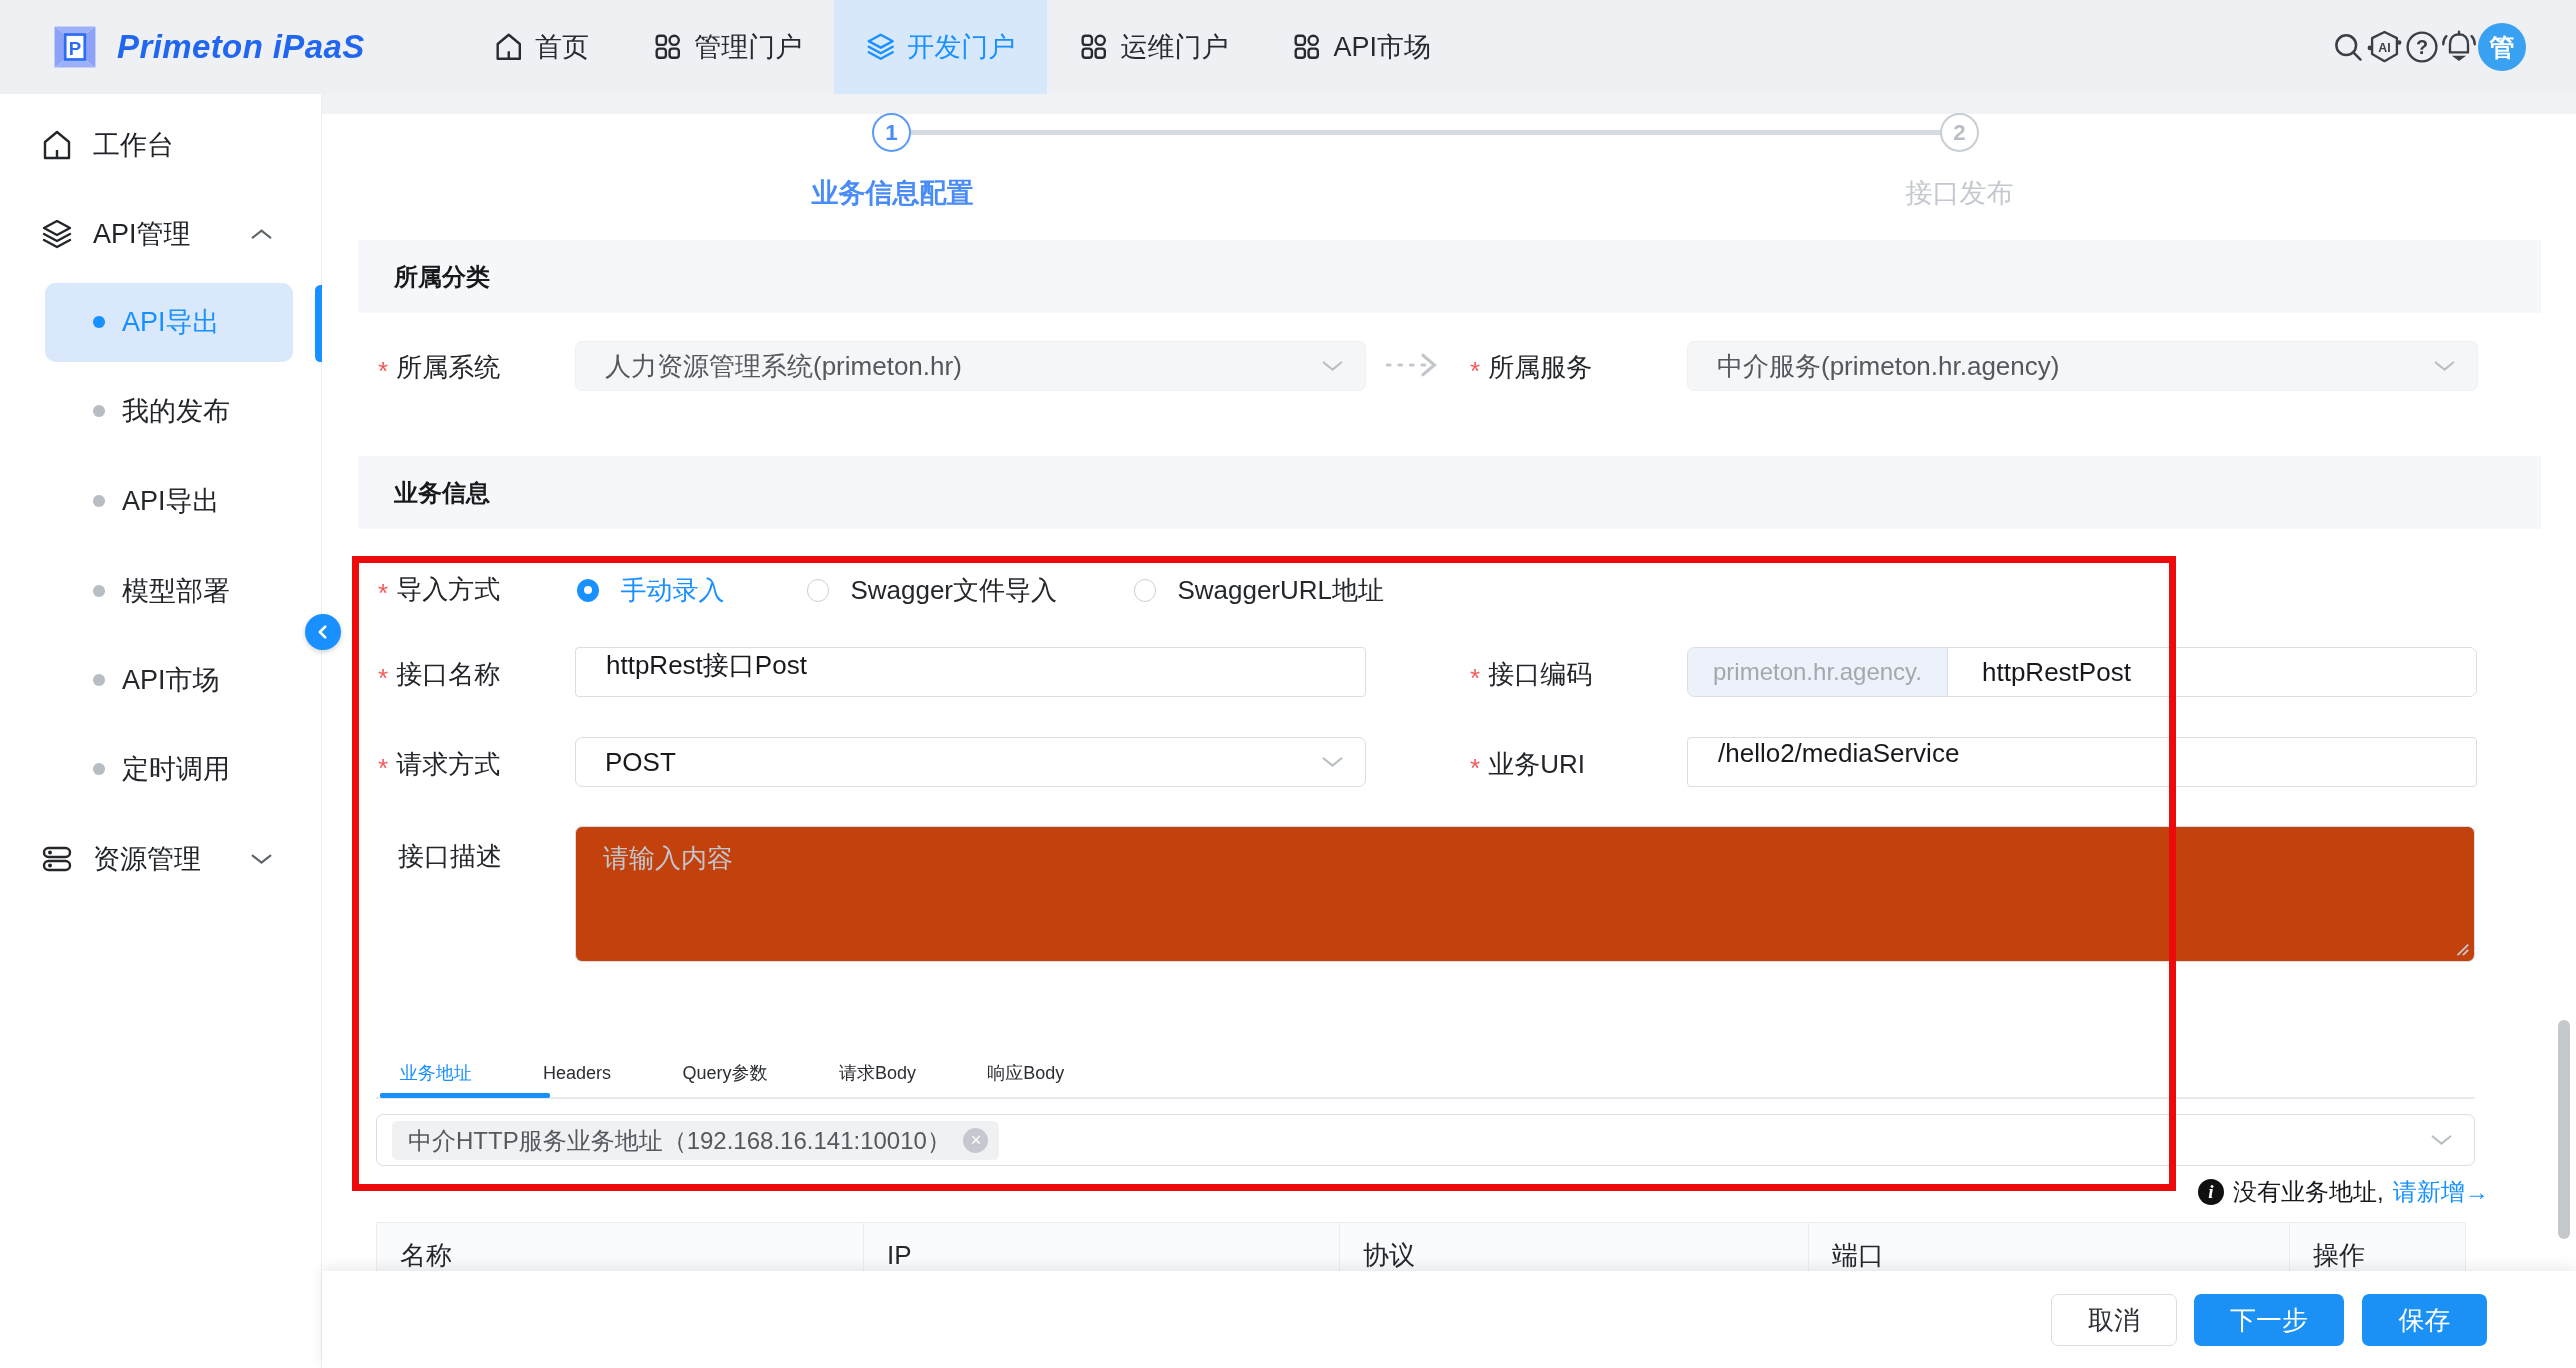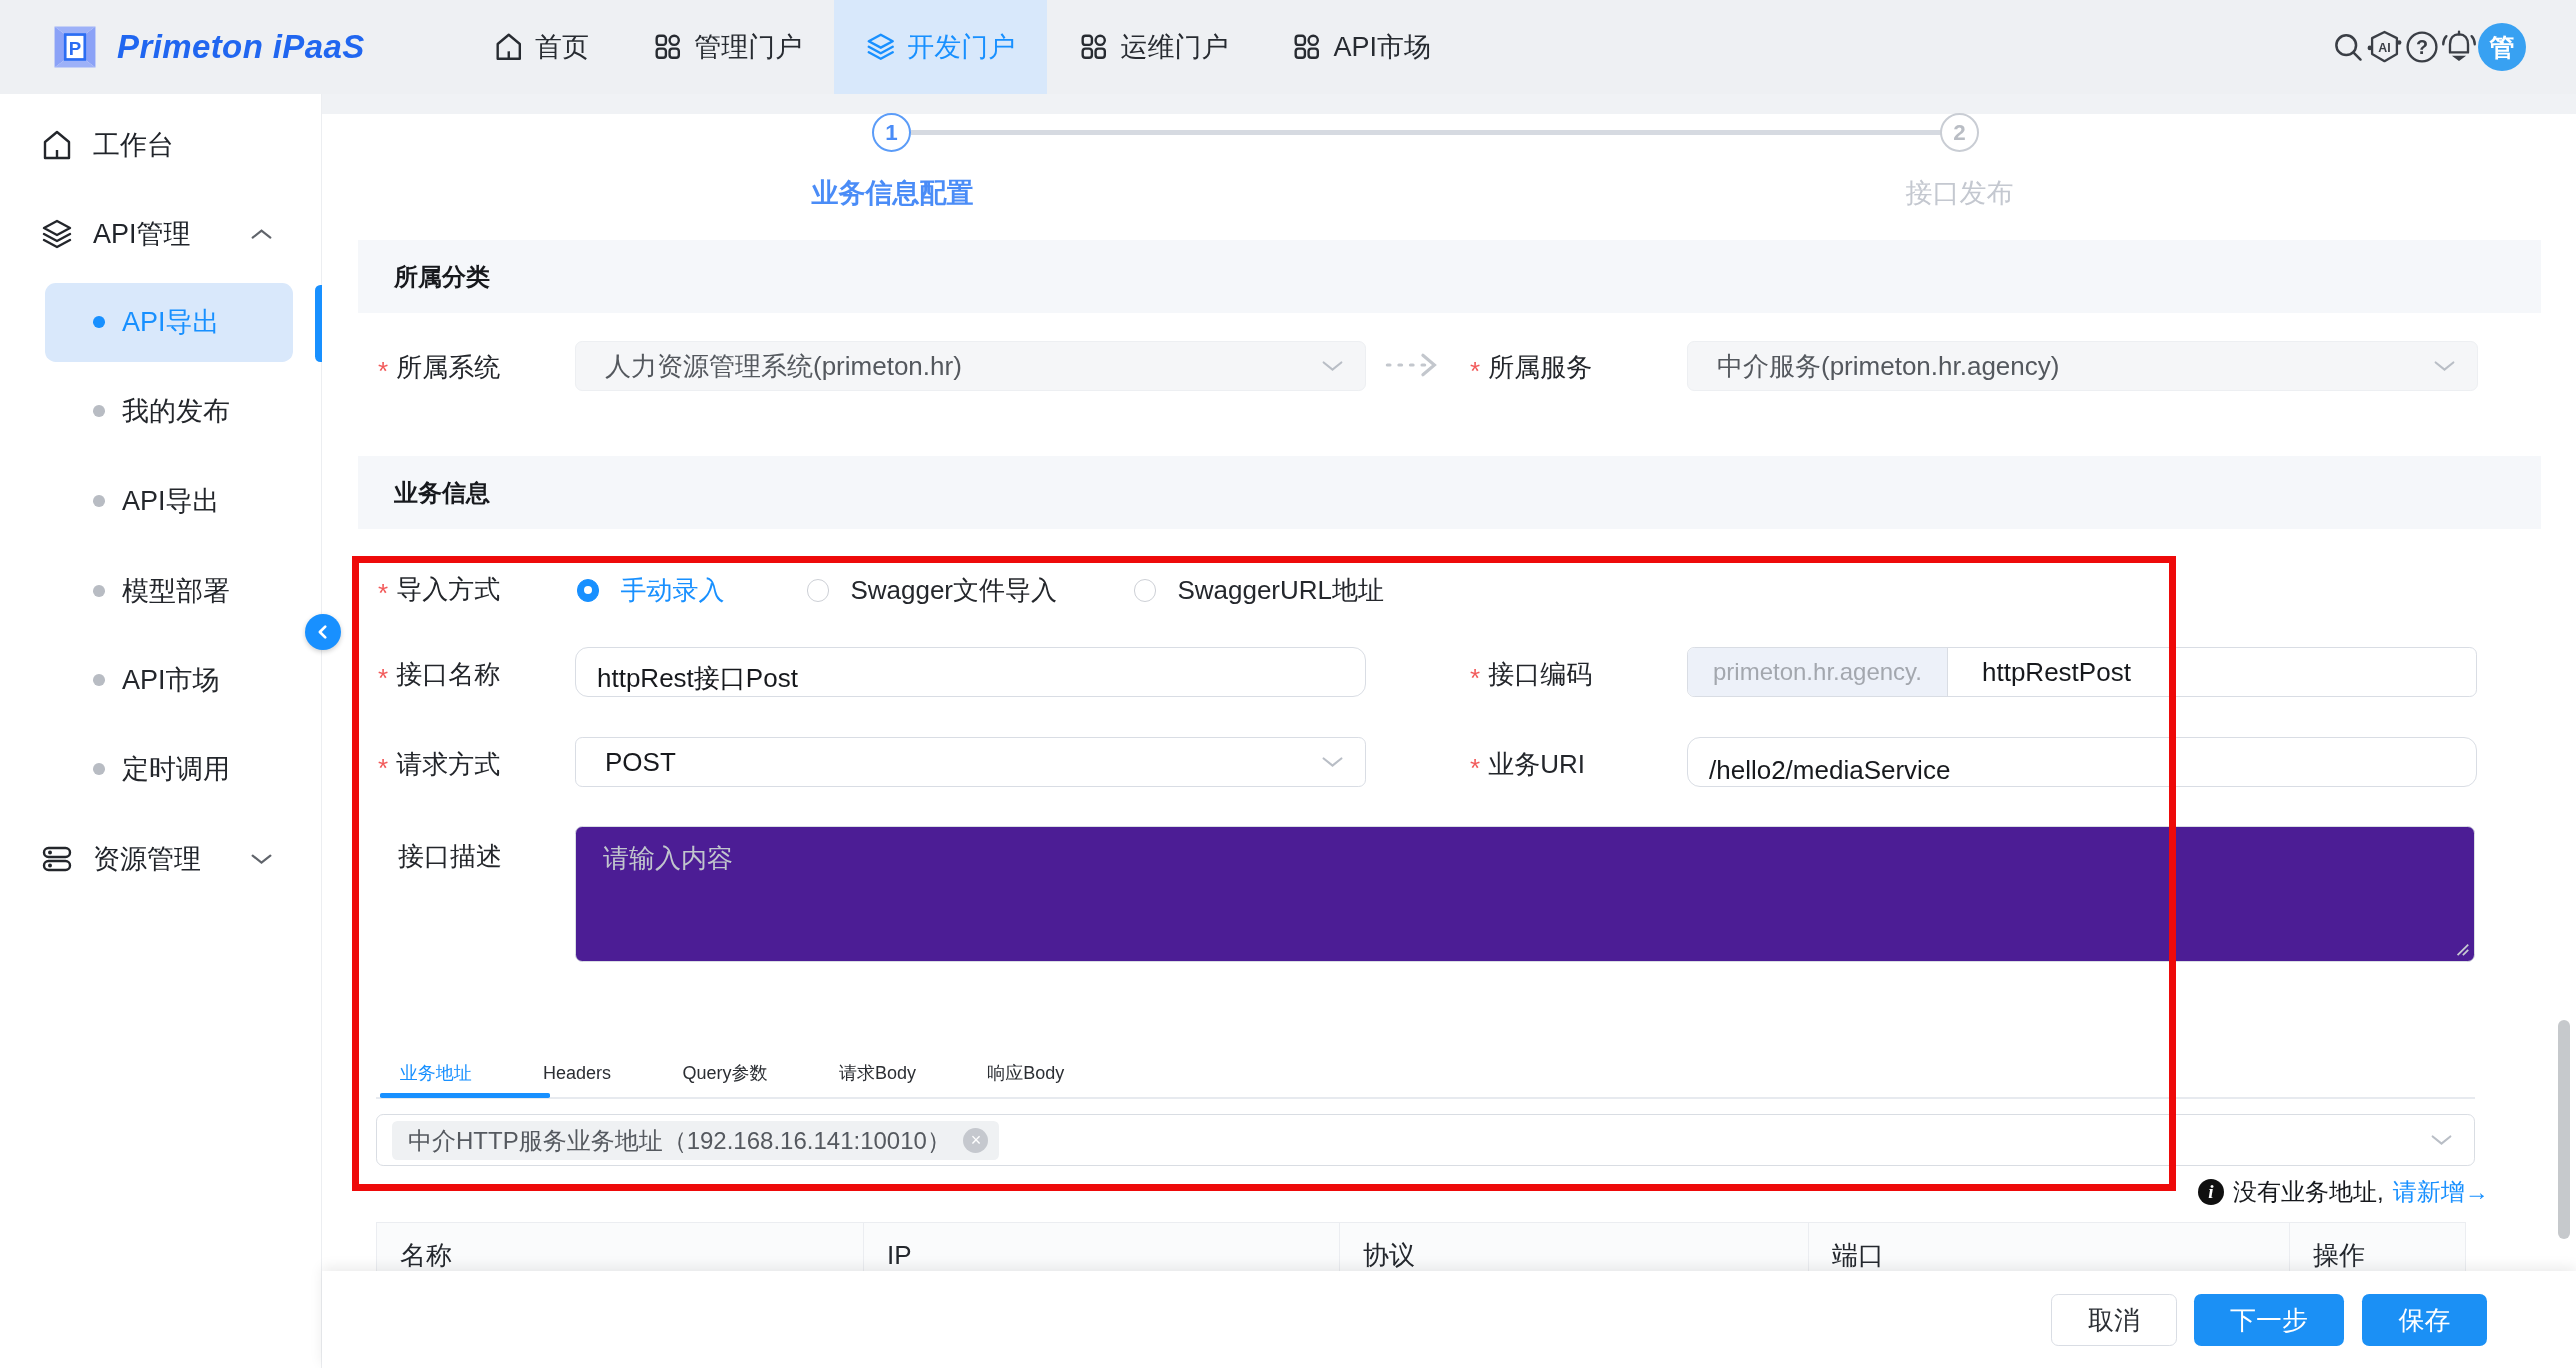"httpRest接口Post" .inp { align-items: flex-end -> flex-start; border-radius: 13px -> 4px; padding: 0 21px -> 0 30px }
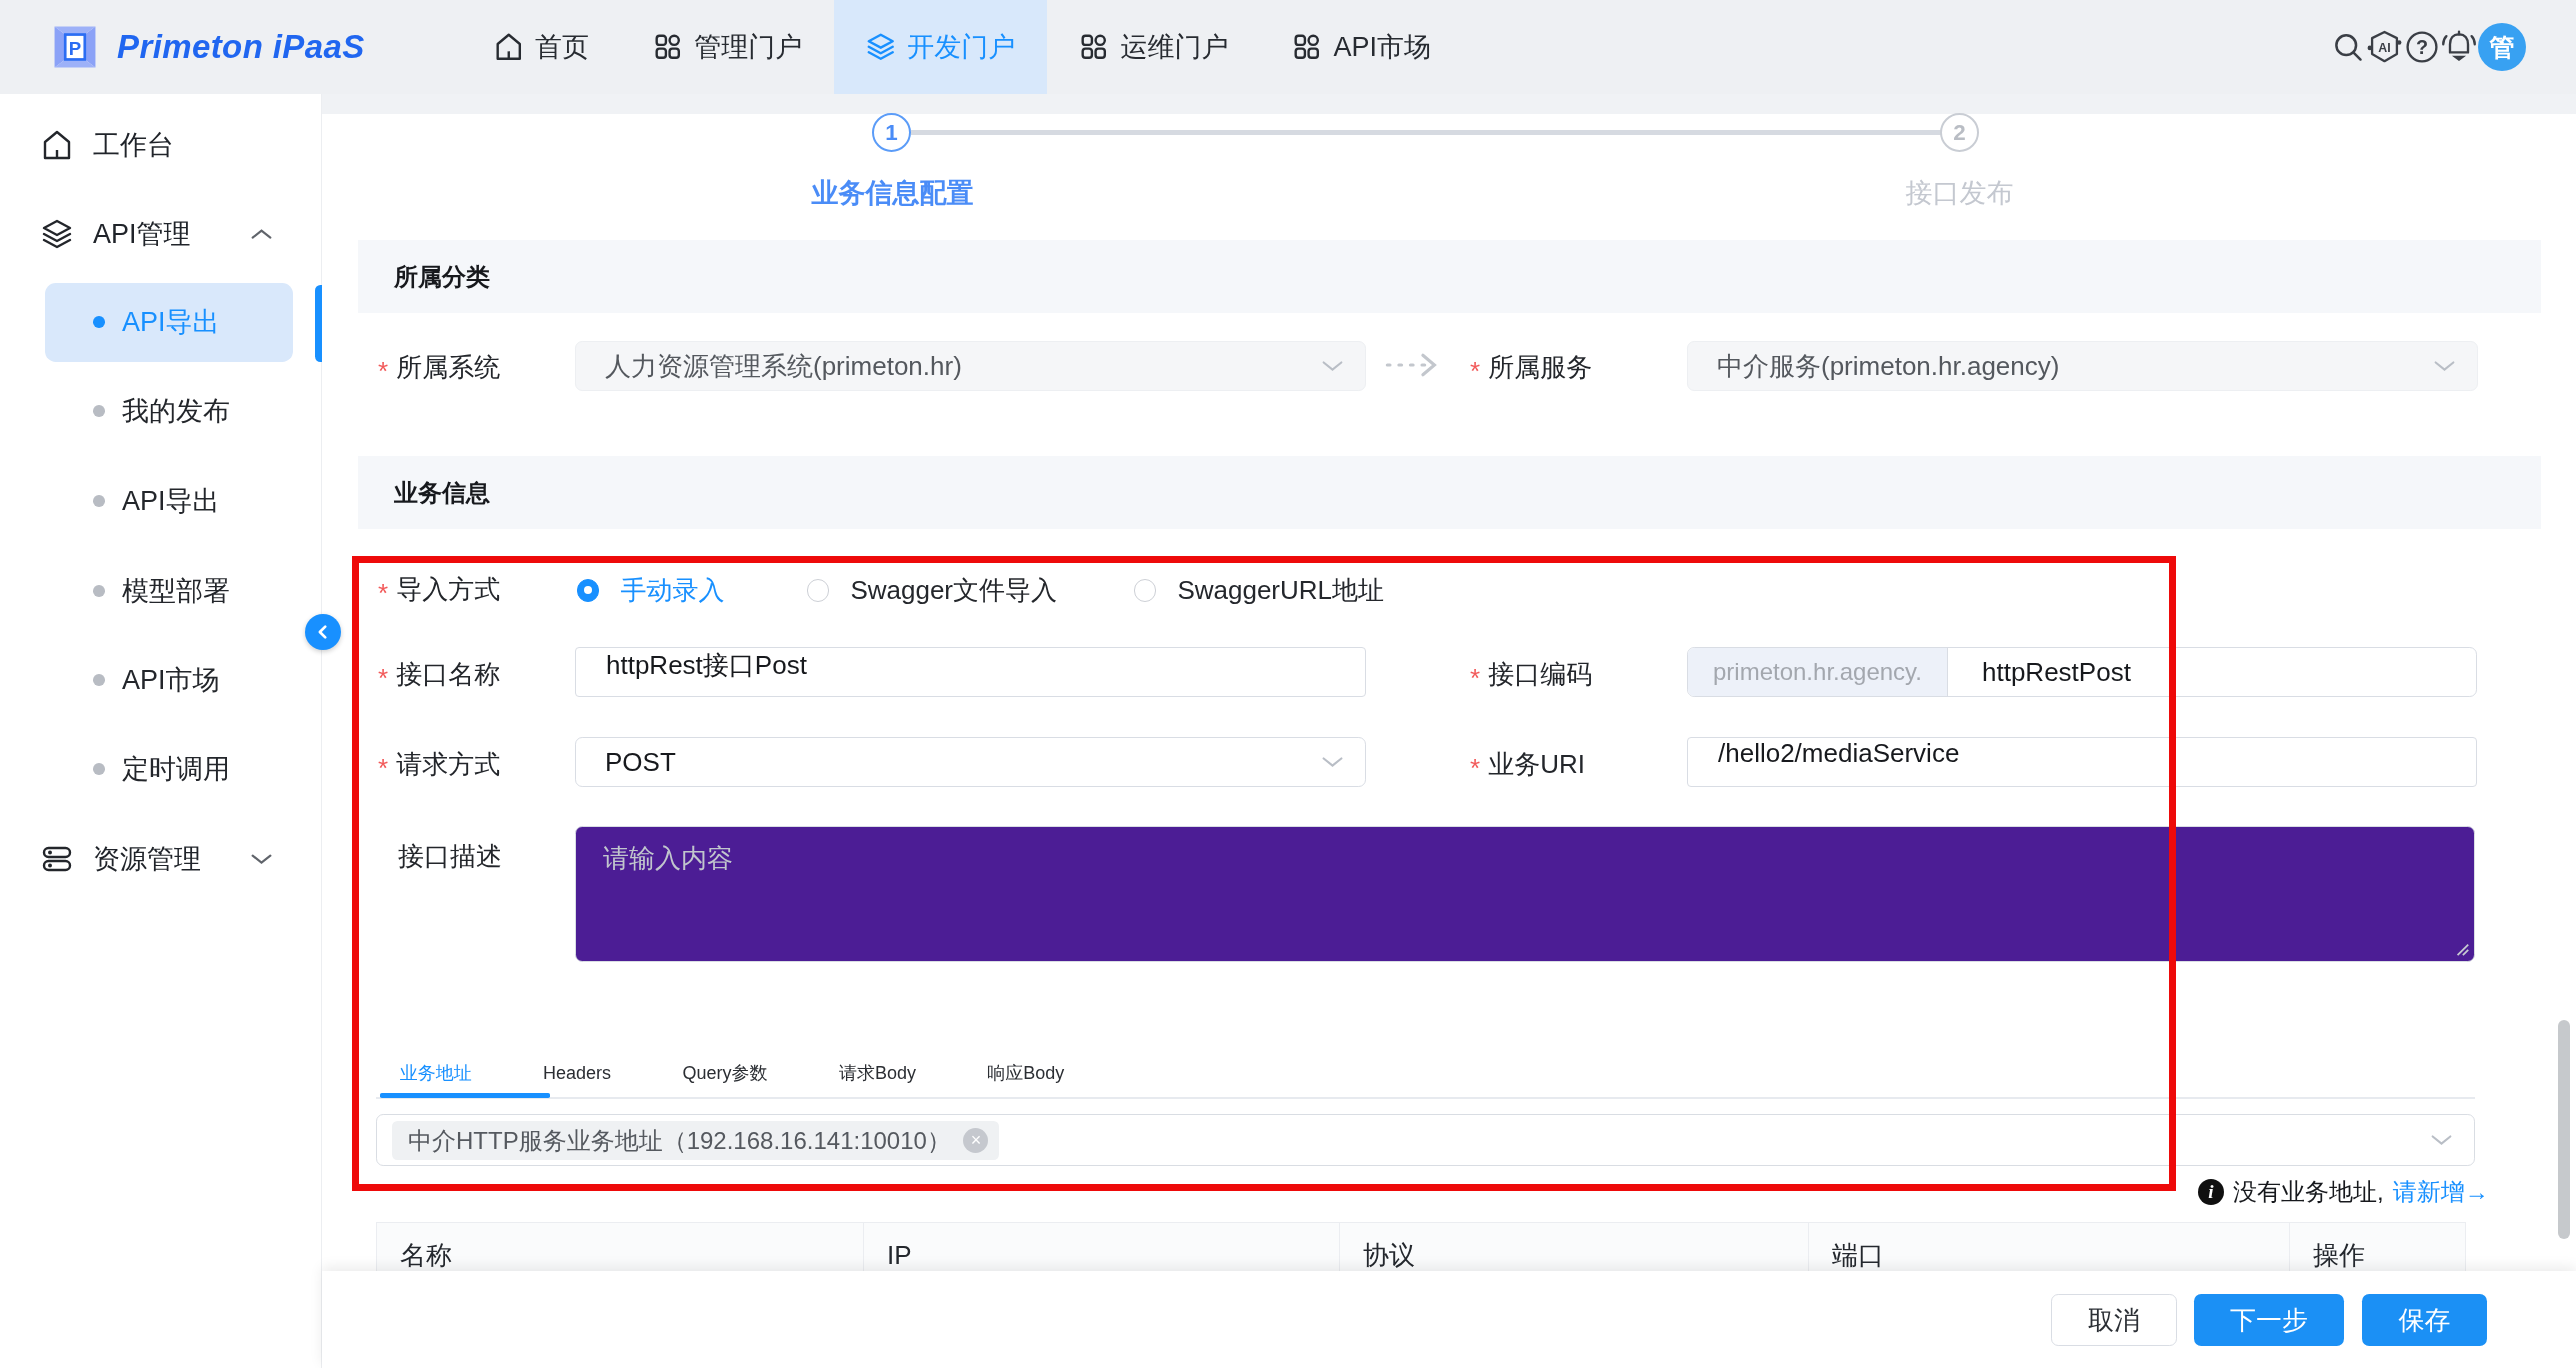"请输入内容" .txtarea { background: #4c1d95 -> #c2410c }
